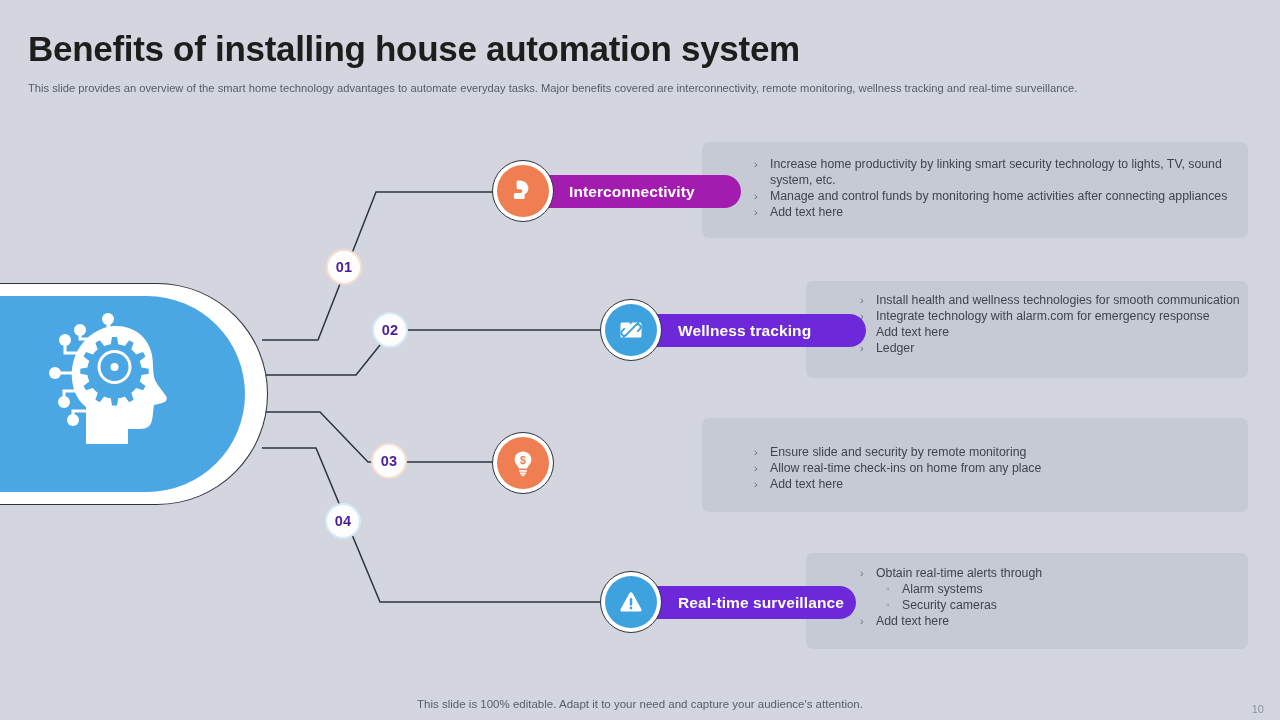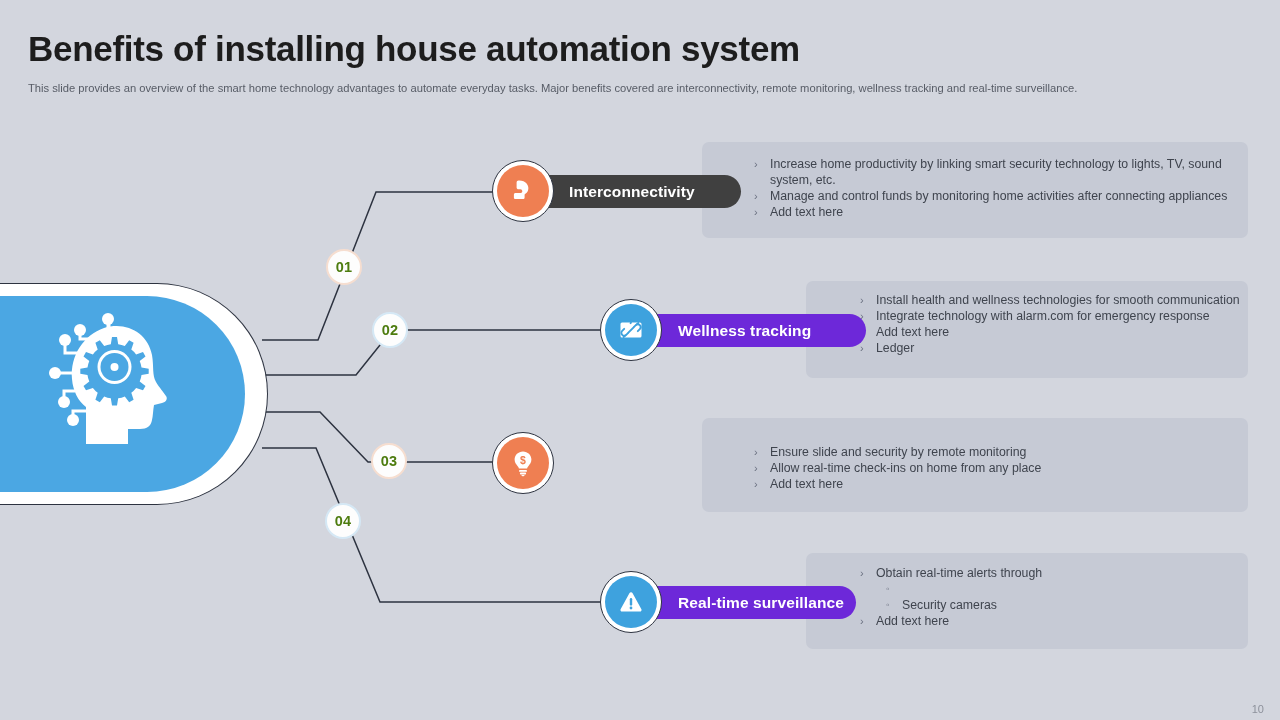"Interconnectivity" .label-pill.orange { background: #404040 -> #a21caf }
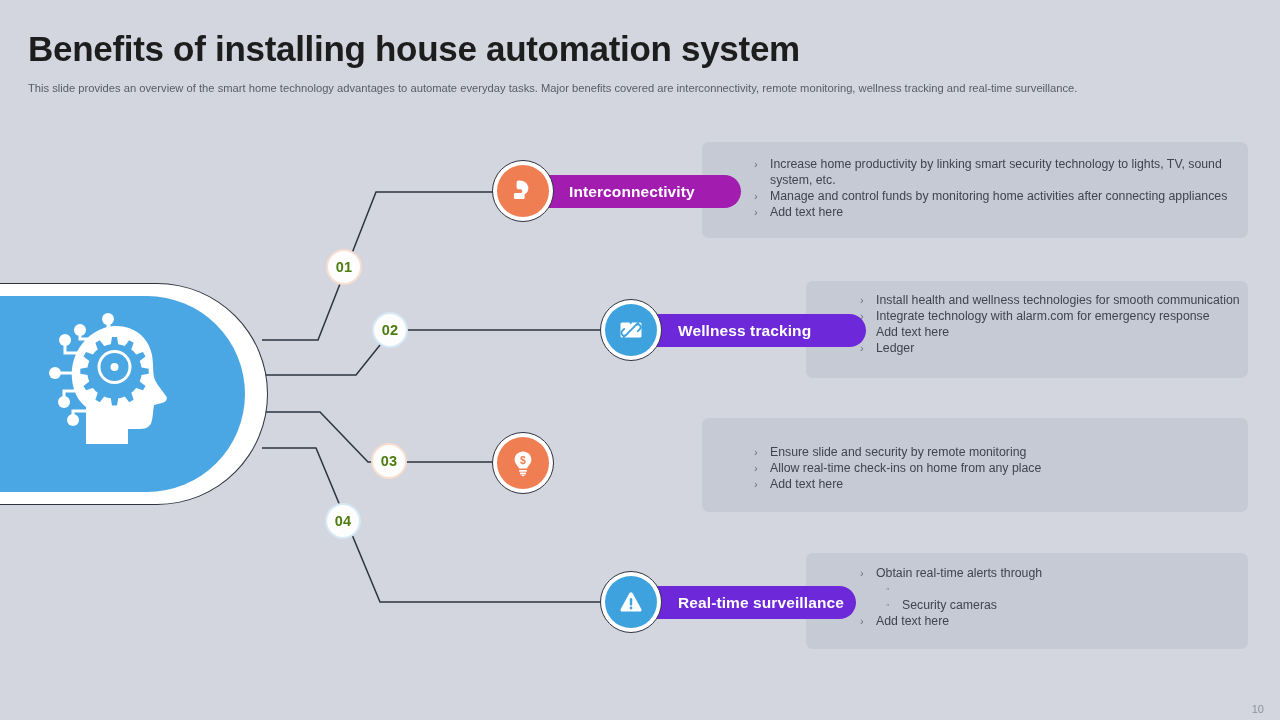"01" .num-badge { color: #4d7c0f -> #4c1d95 }
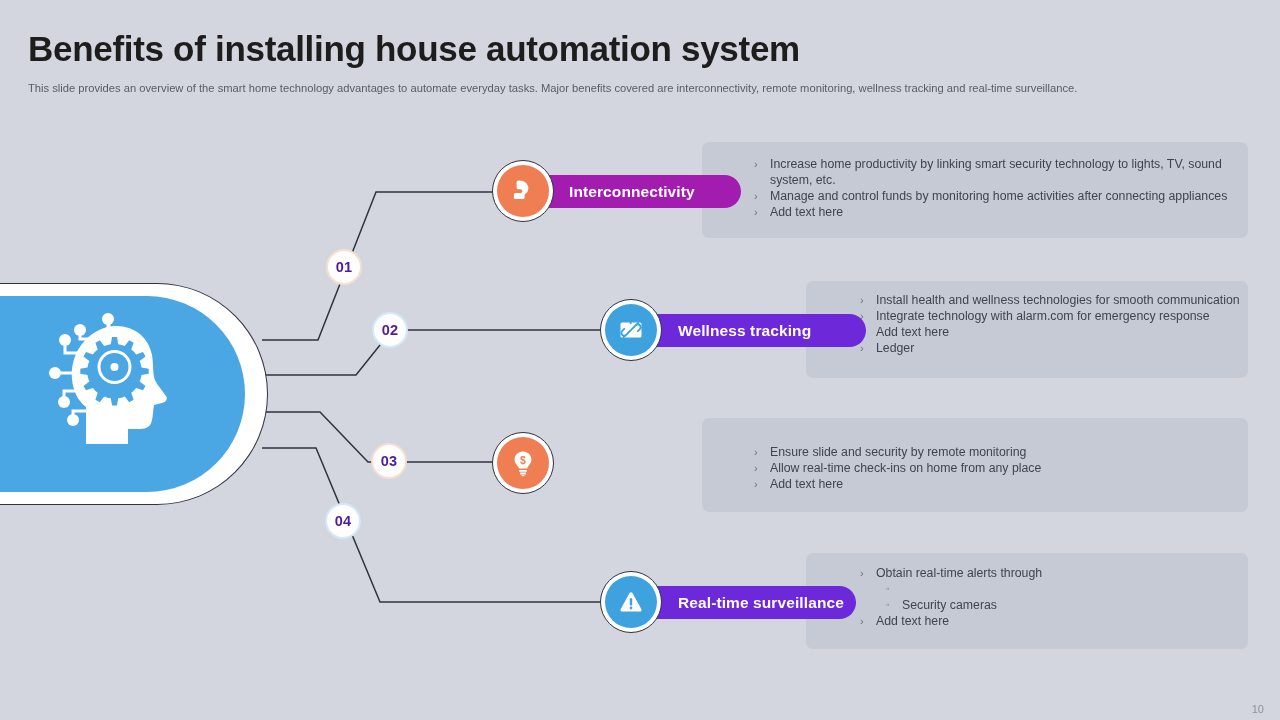"Alarm systems" span.txt { html: none -> <span>Alarm systems</span> }
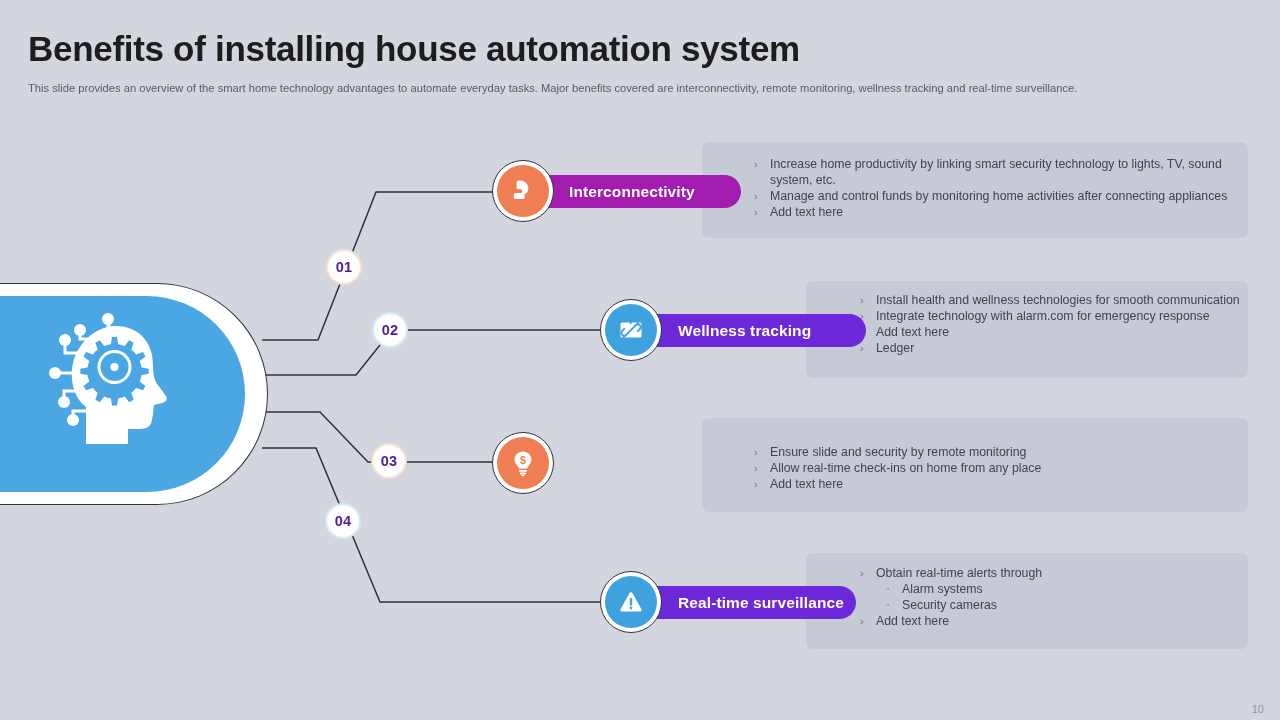"This slide is 100% editable." div { html: none -> <div>This slide is 100% editable. Adapt it to your need and capture your audience's attention.</div> }
